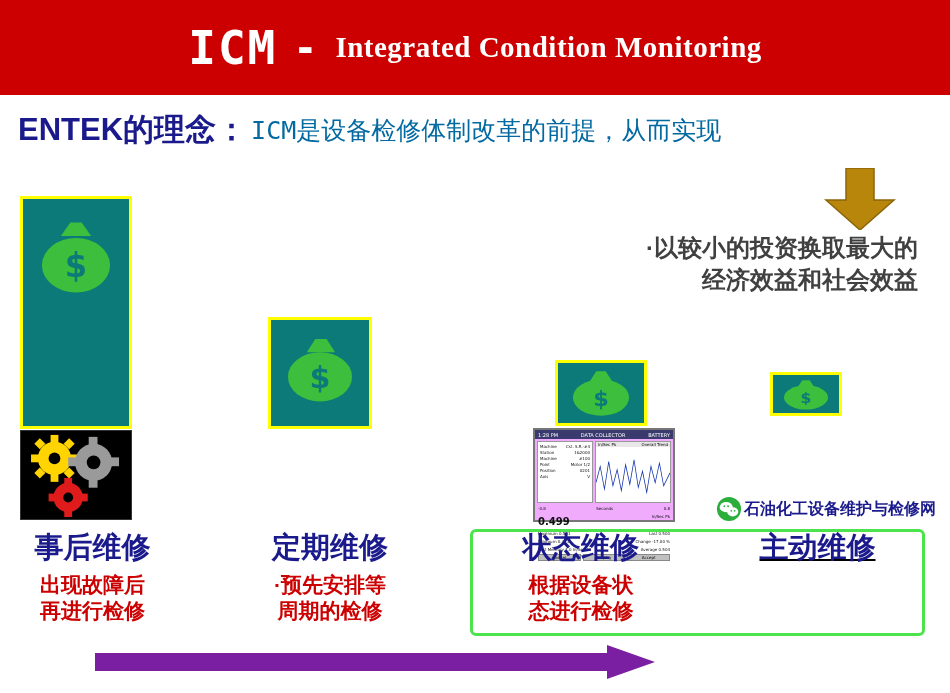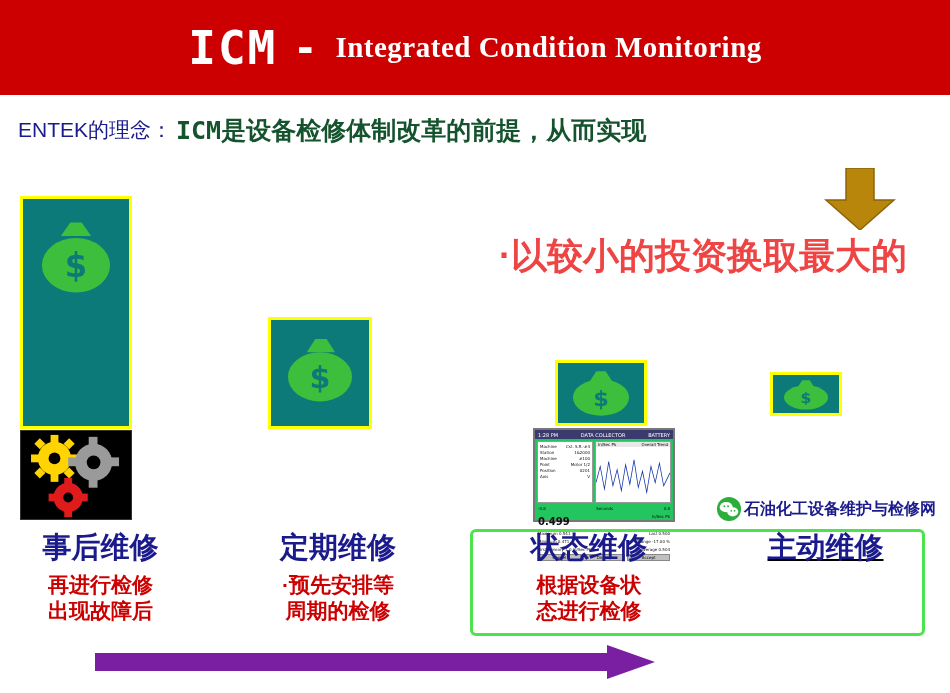"ENTEK的理念：" .sub-blue { font-size: 21px -> 31px; font-weight: normal -> bold }
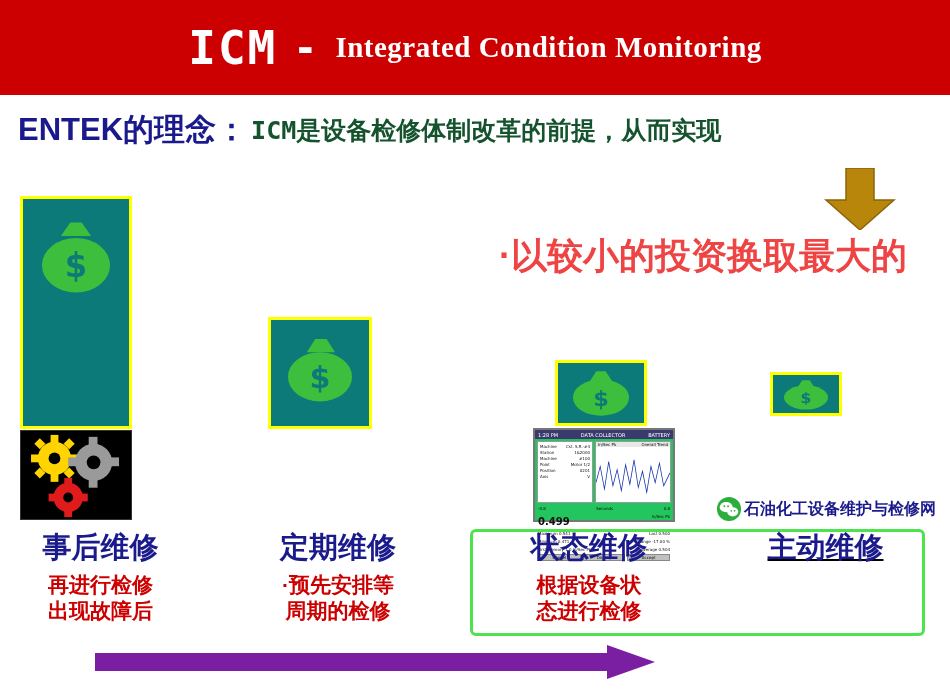"ICM是设备检修体制改革的前提，从而实现" .sub-red { color: #14532d -> #0369a1; font-weight: bold -> normal }
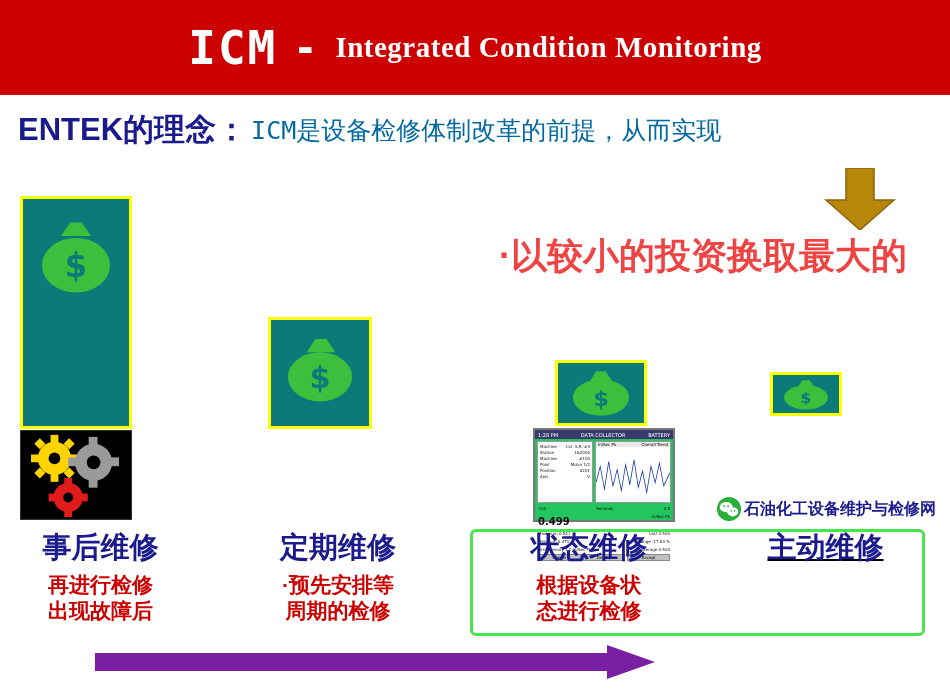"·以较小的投资换取最大的" .note { color: #ef4444 -> #404040; font-size: 36px -> 24px; text-align: center -> right }
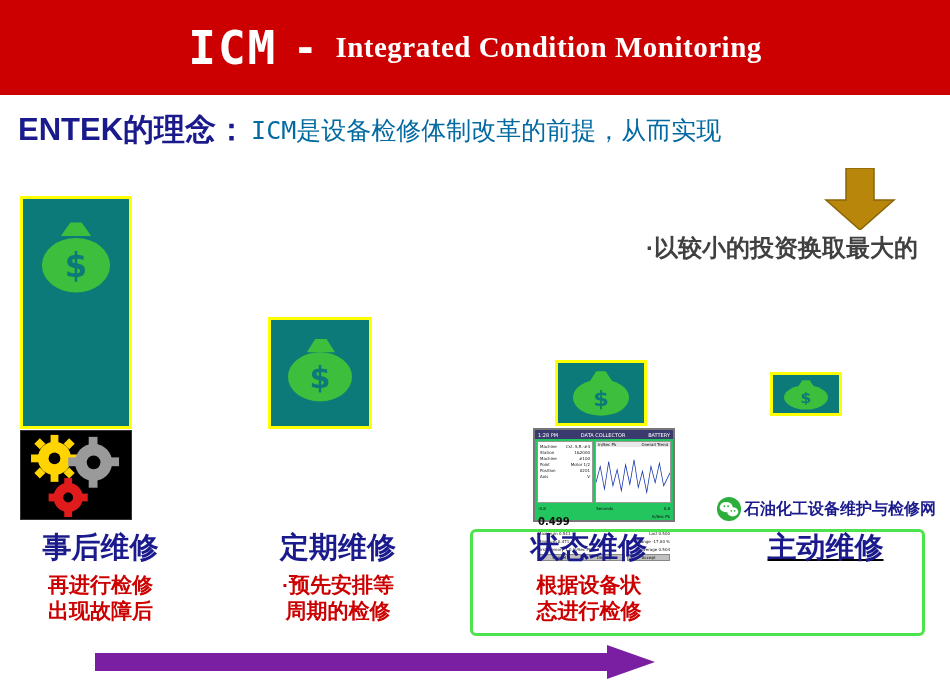"经济效益和社会效益" div { html: none -> <div>经济效益和社会效益</div> }
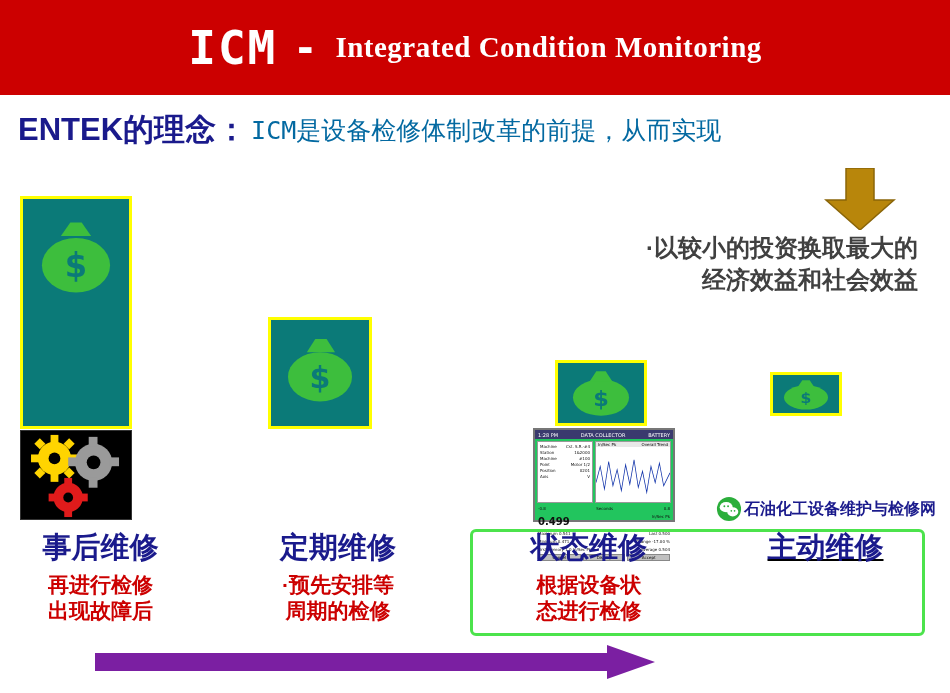"0.499" .device { background: #22c55e -> #f0abfc }
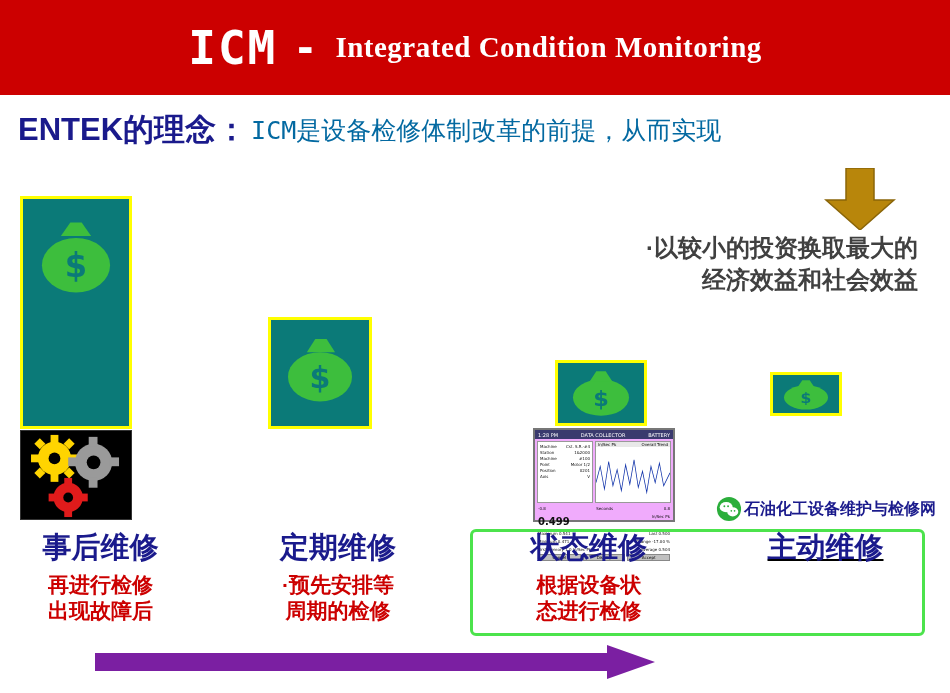"事后维修" .col { padding-left: 8px -> none }
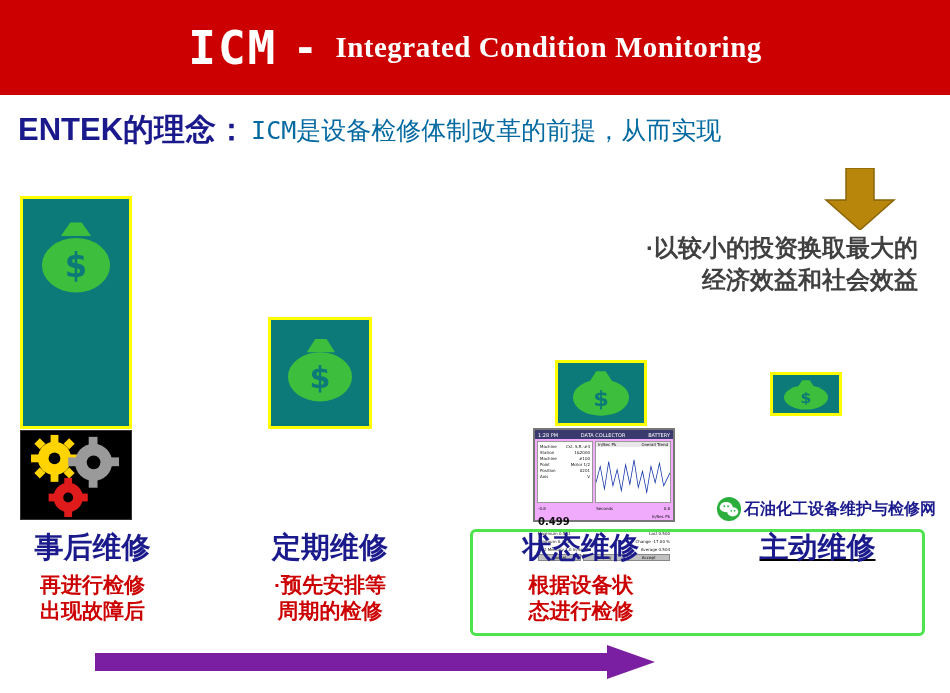"再进行检修" div { order: before "出现故障后" -> after "出现故障后" }
